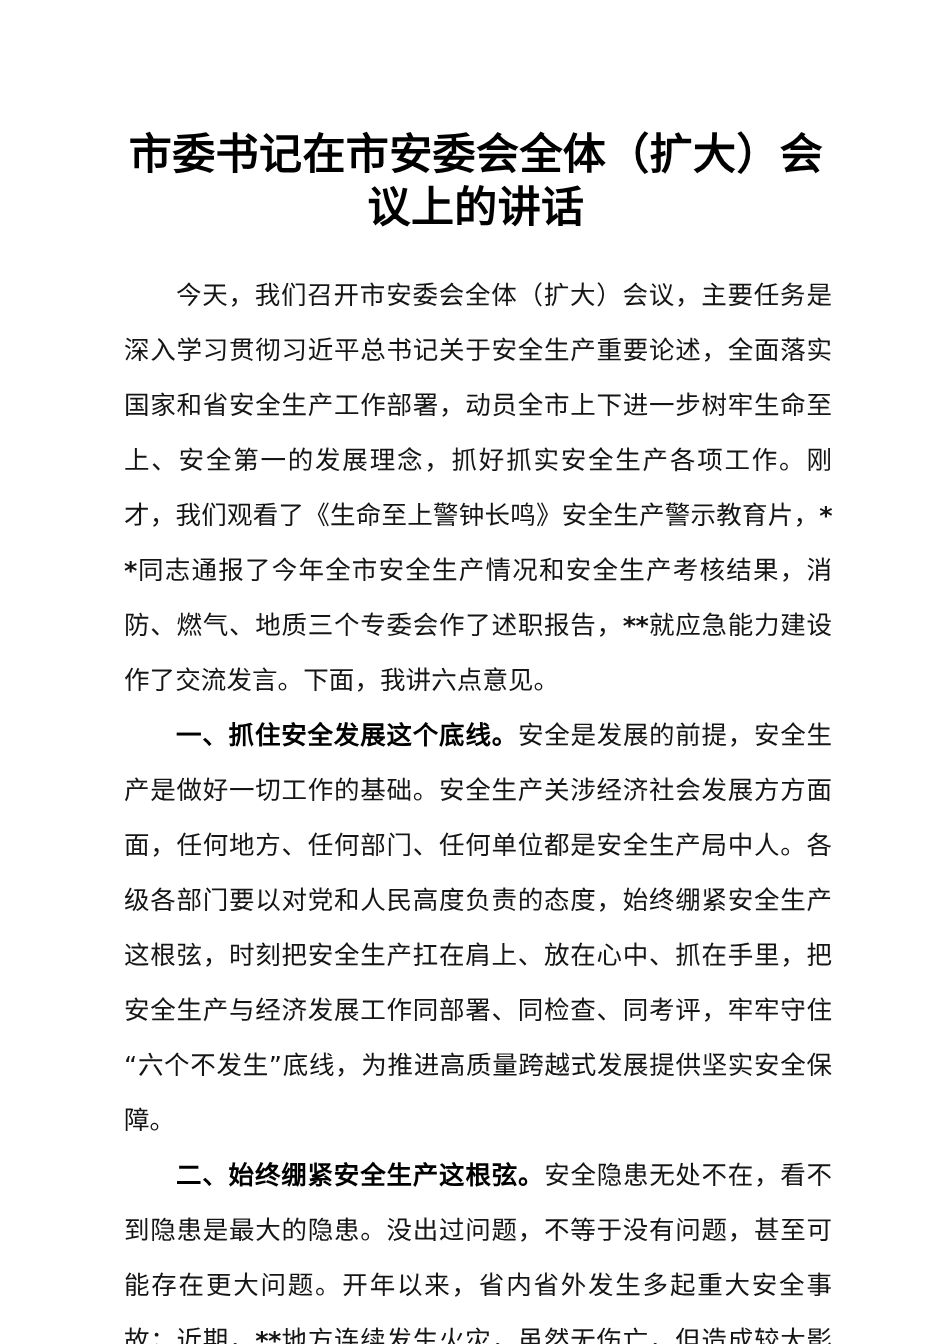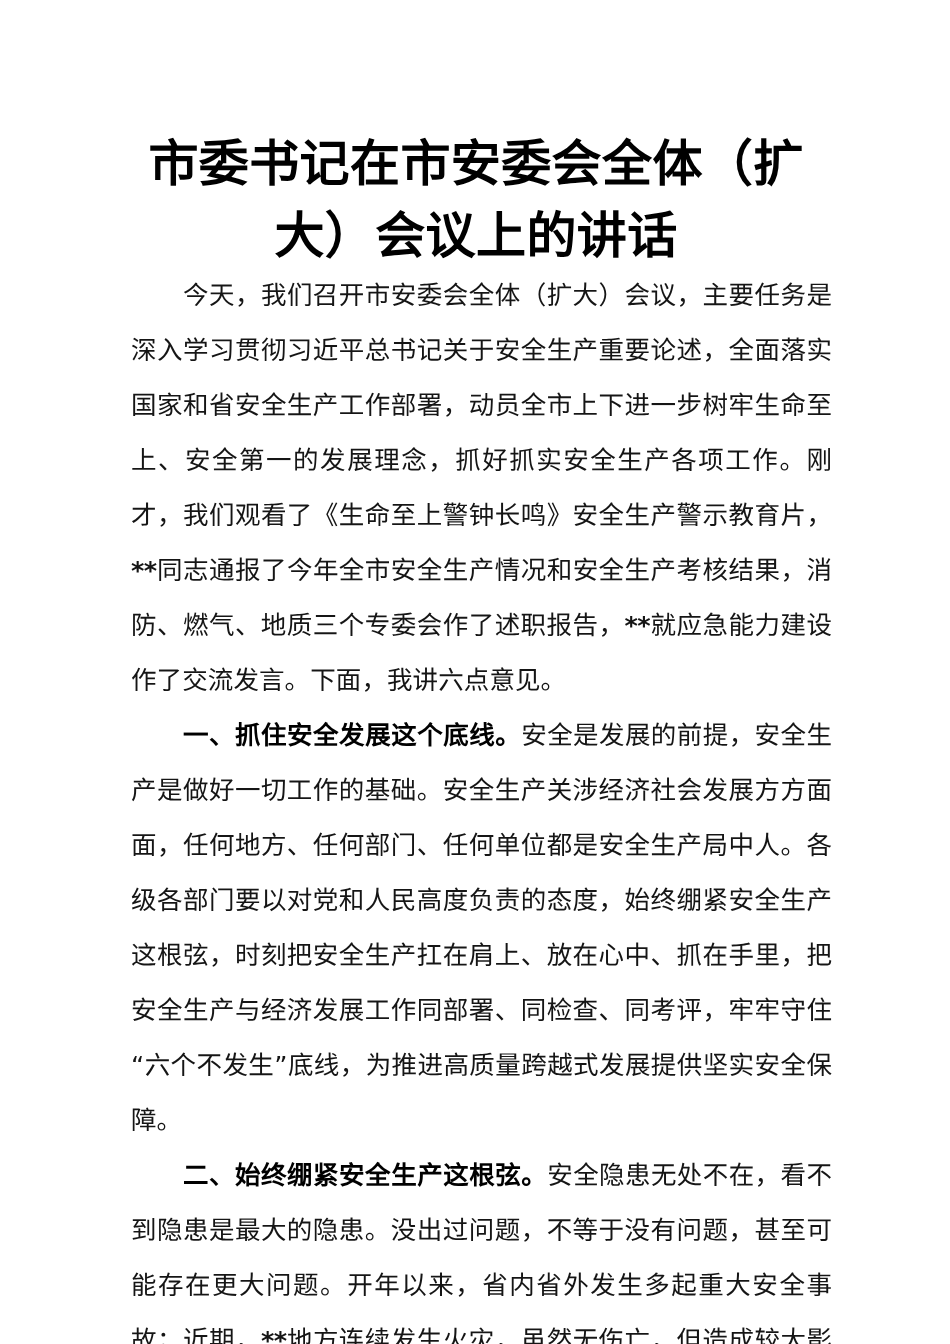"市委书记在市安委会全体（扩大）会议上的讲话" .doc-title { font-size: 50px -> 43px; line-height: 72px -> 53px }
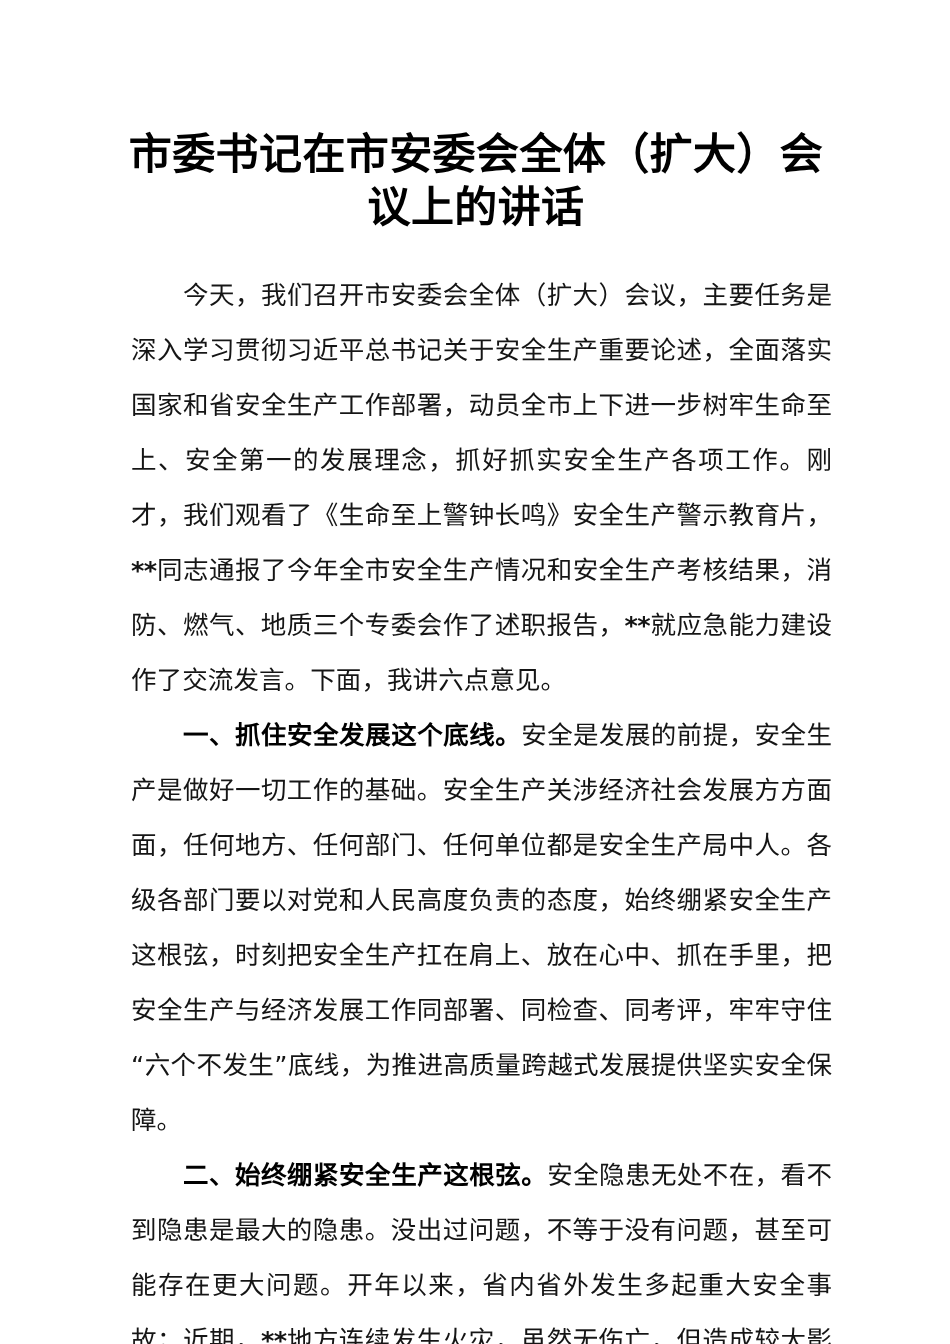"今天，我们召开市安委会全体（扩大）会议，主要任务是深入学习贯彻习近平总书记关于安" p.para { margin: 0 0 0 11px -> 0 0 0 4px }
